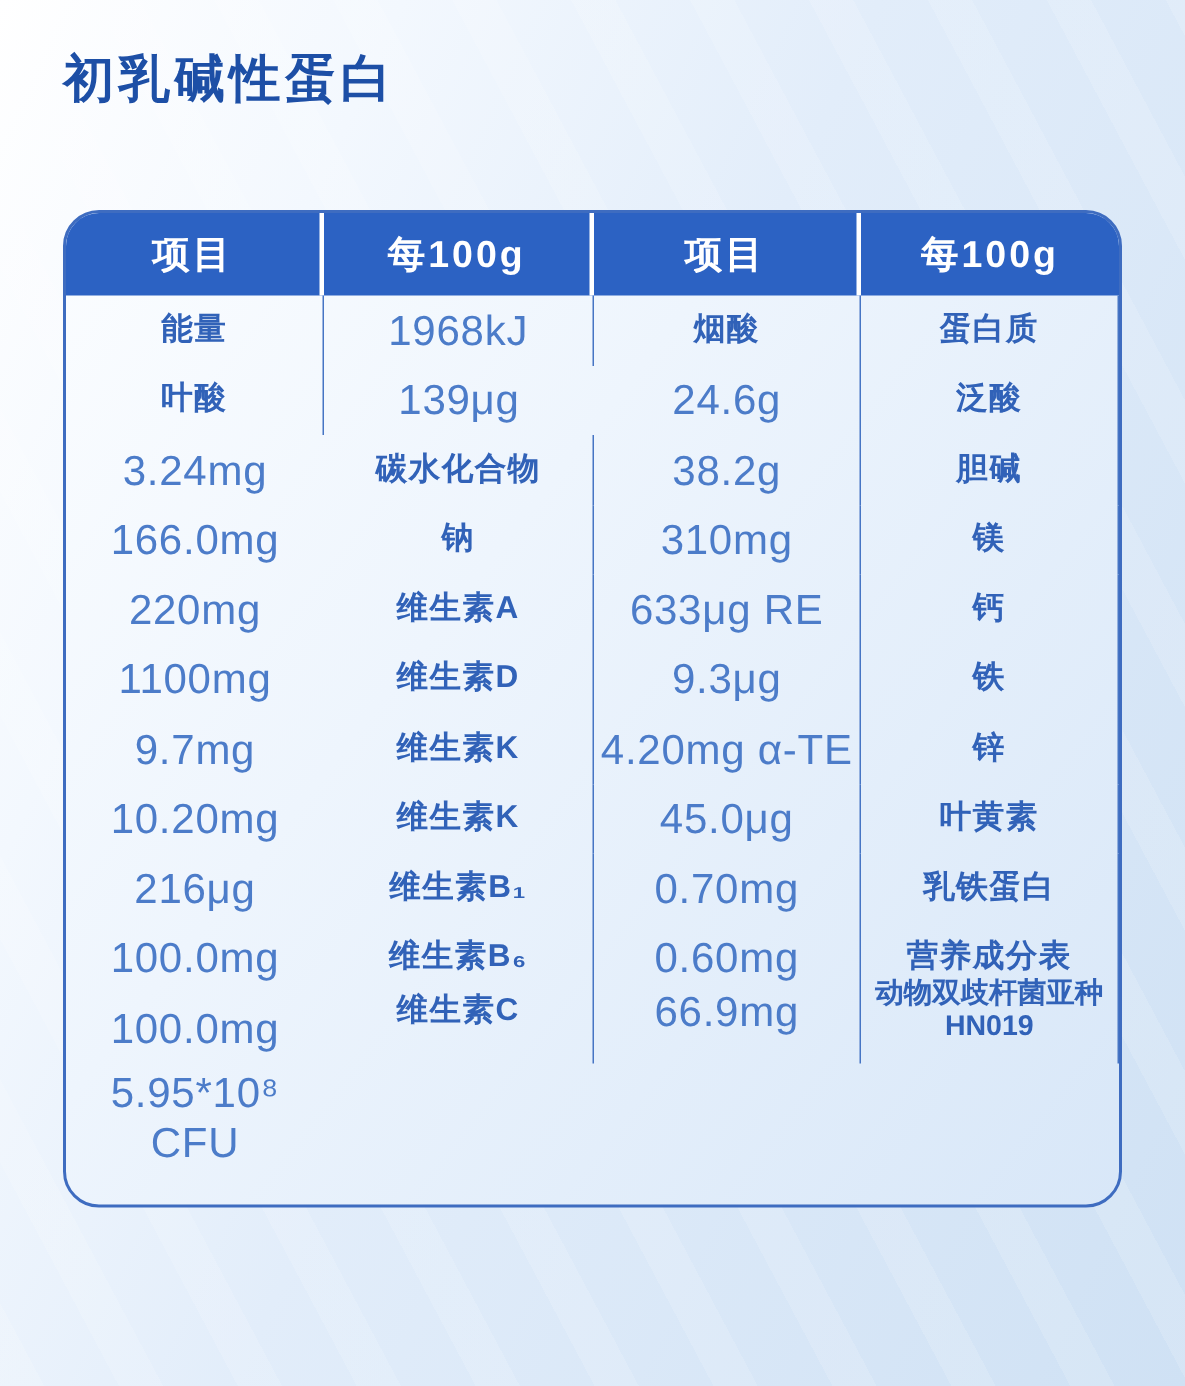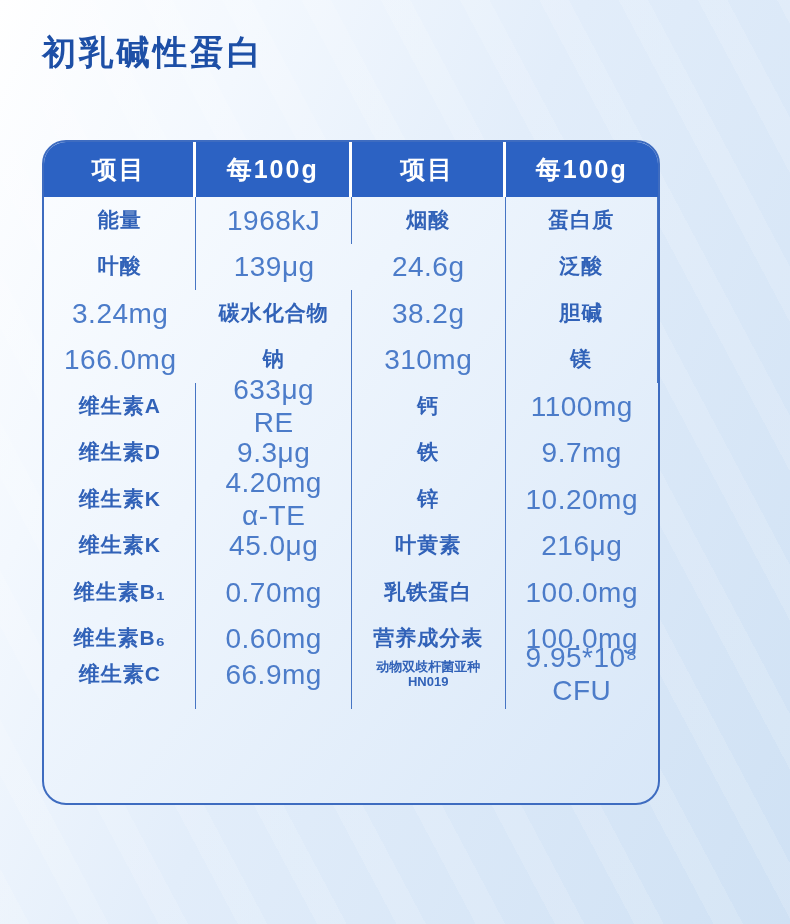"项目" .nutrition-table { width: 618px -> 706px }
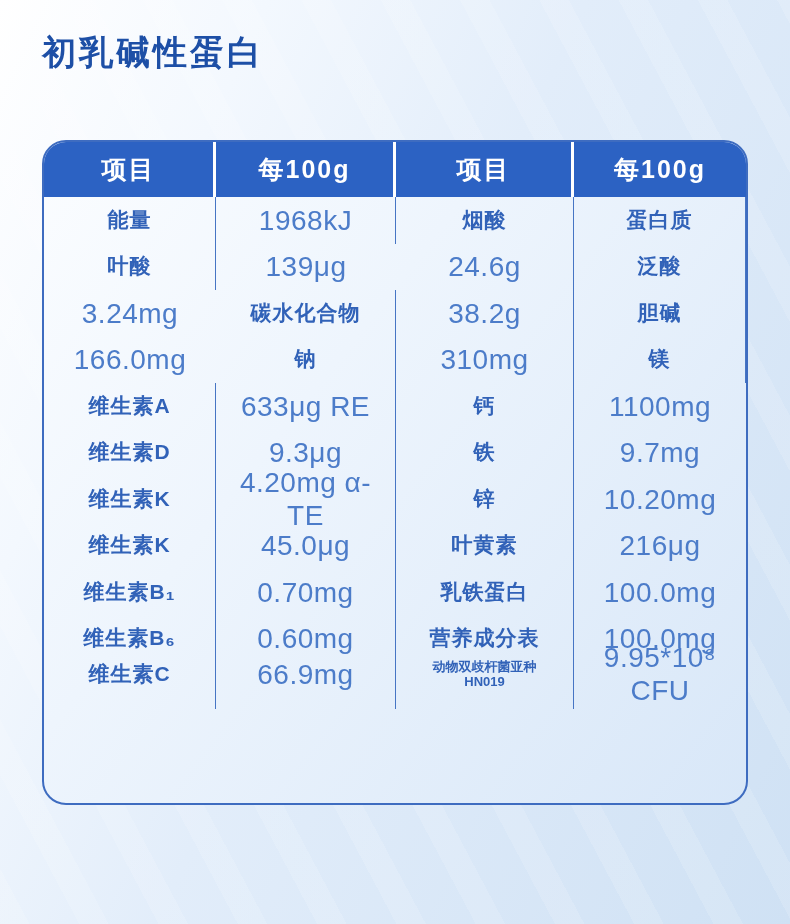"能量" .cell { padding: 0 20px -> 0 4px }
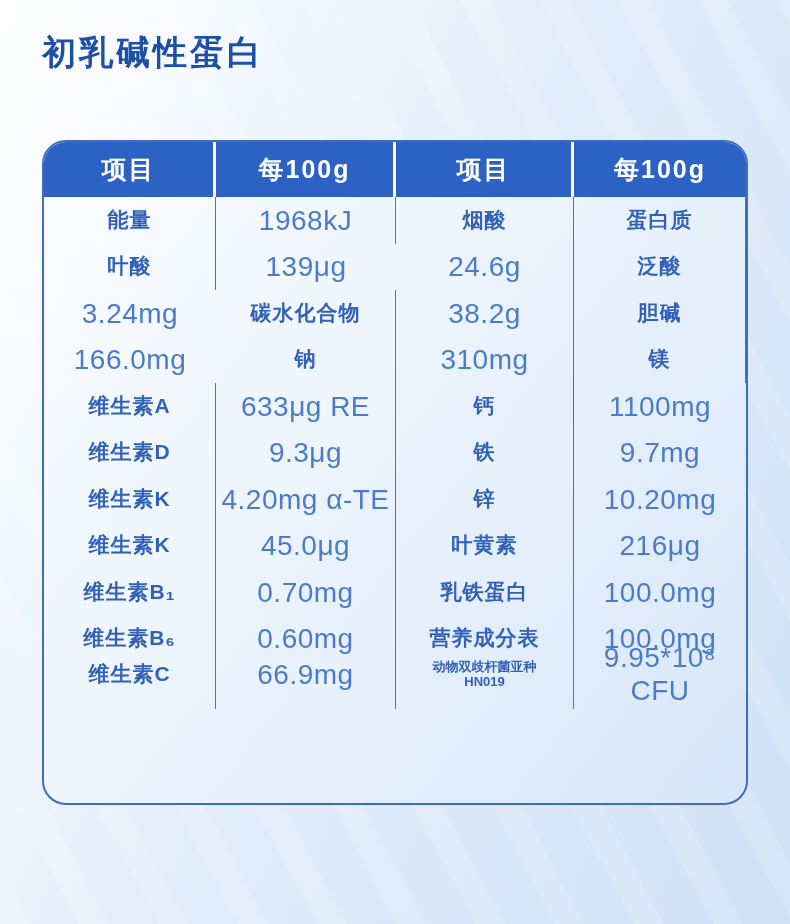"220mg" div.cell { html: none -> <div>220mg</div> }
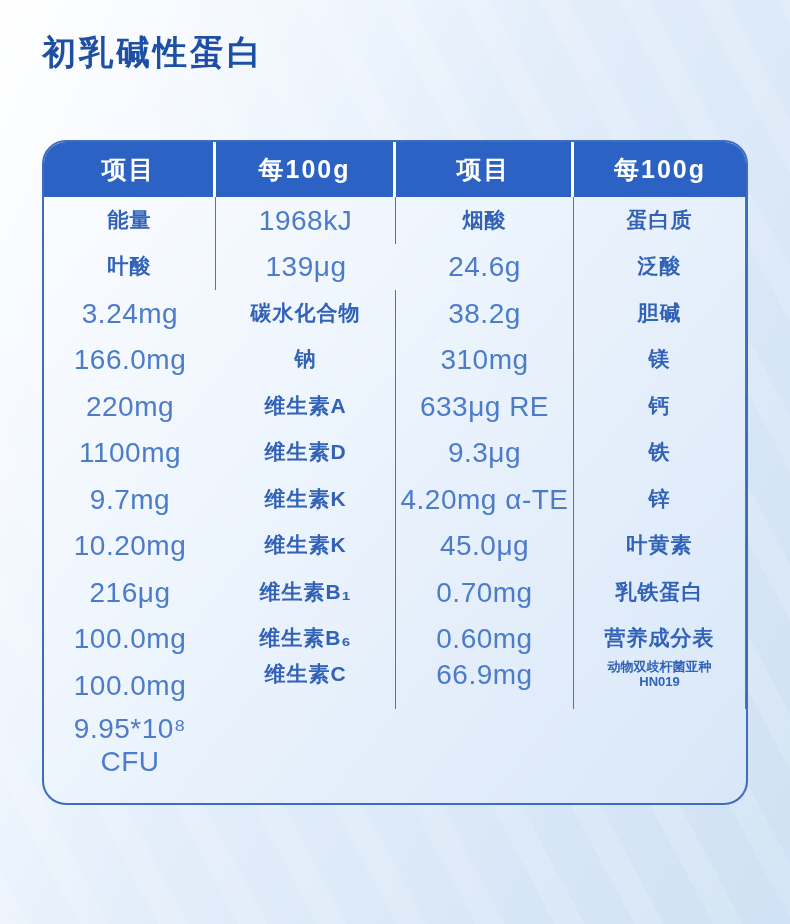"动物双歧杆菌亚种" .cell.item.small { font-size: 13px -> 19px }
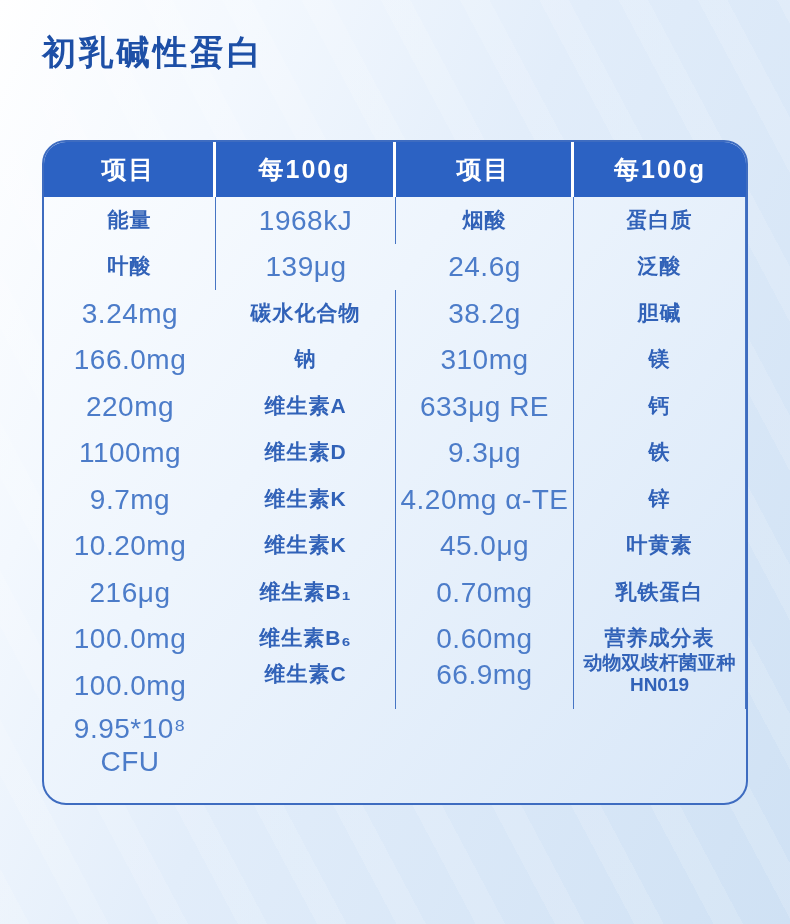"9.95*10⁸" div.cell { text: 9.95 -> 5.95 }
